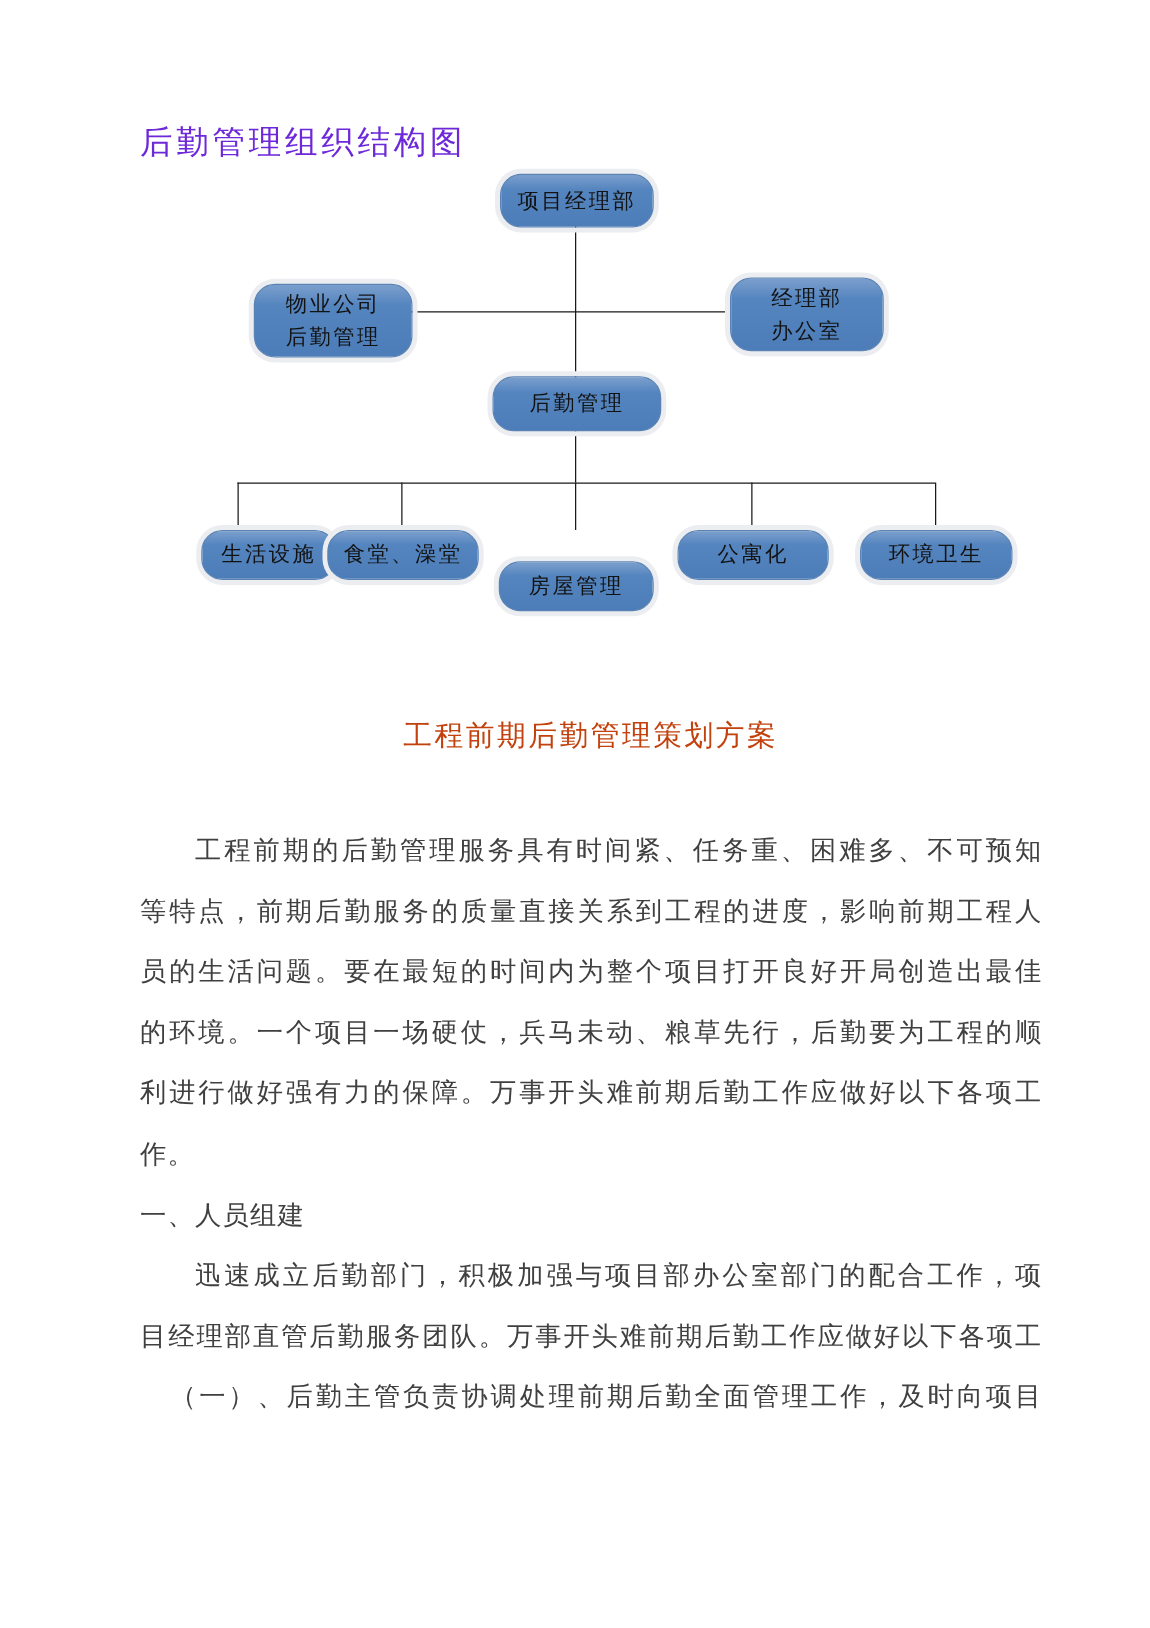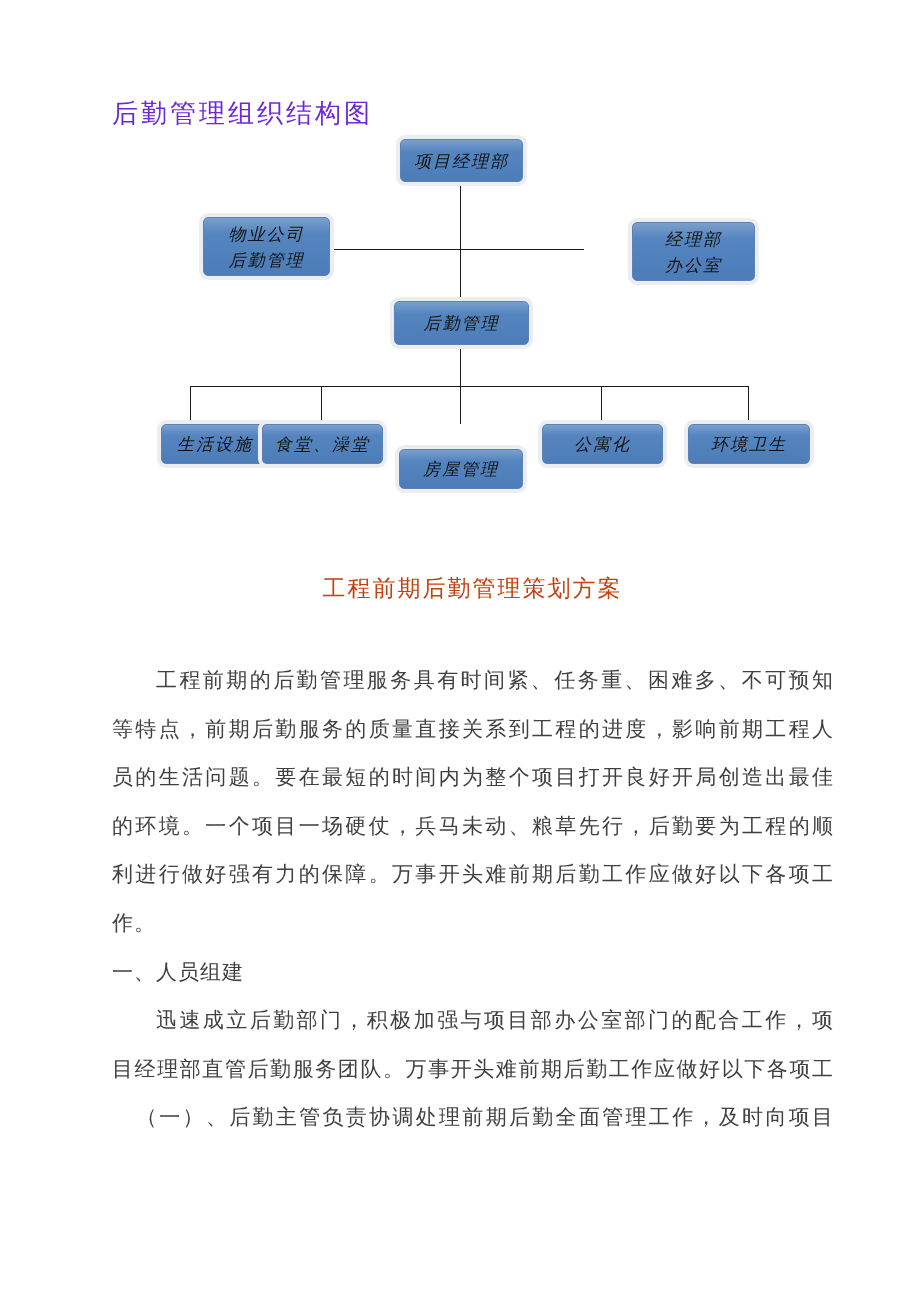"项目经理部" .node { border-radius: 5px -> 17px; font-style: italic -> none }
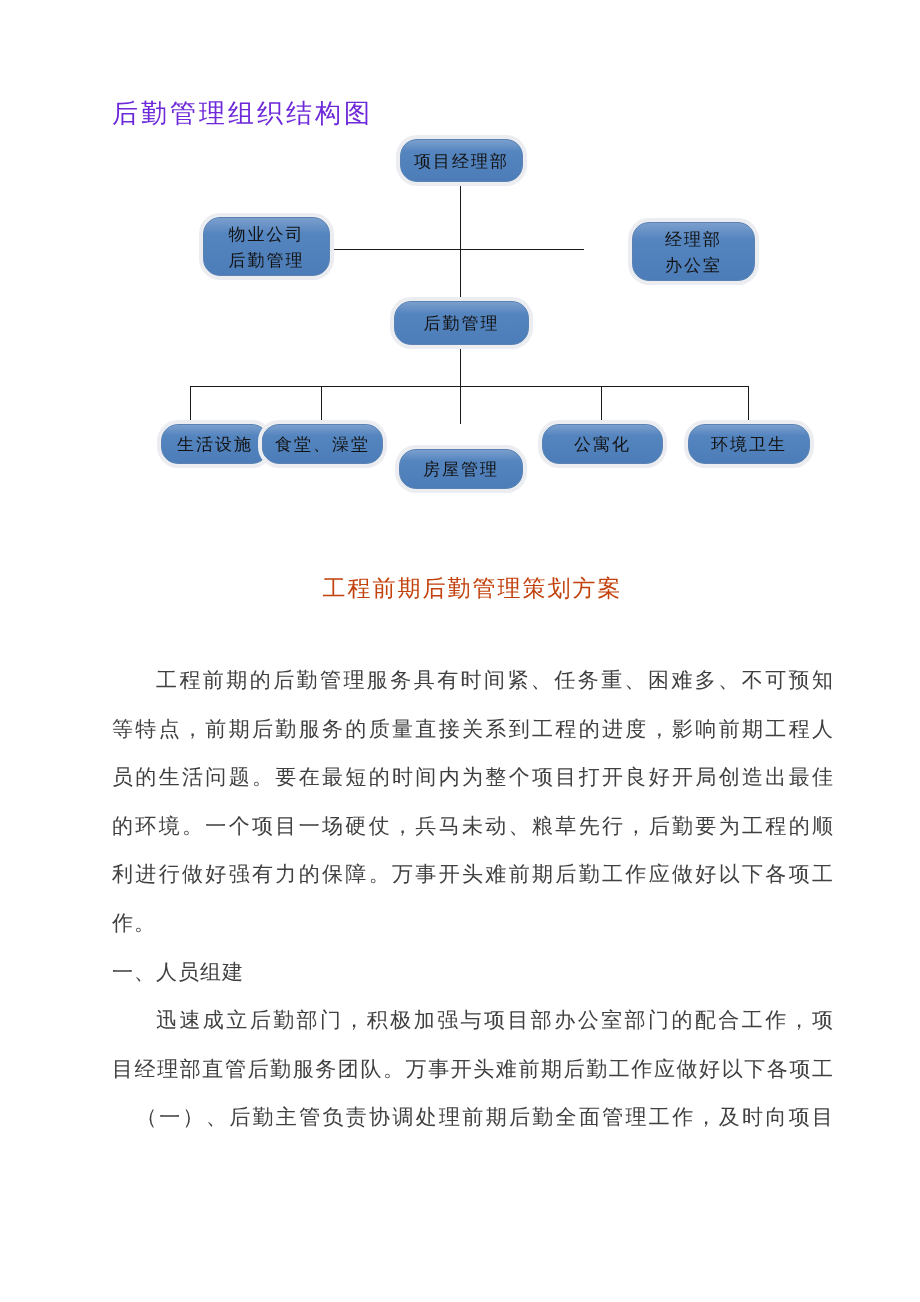"物业公司" div.node { top: 217px -> 227px }
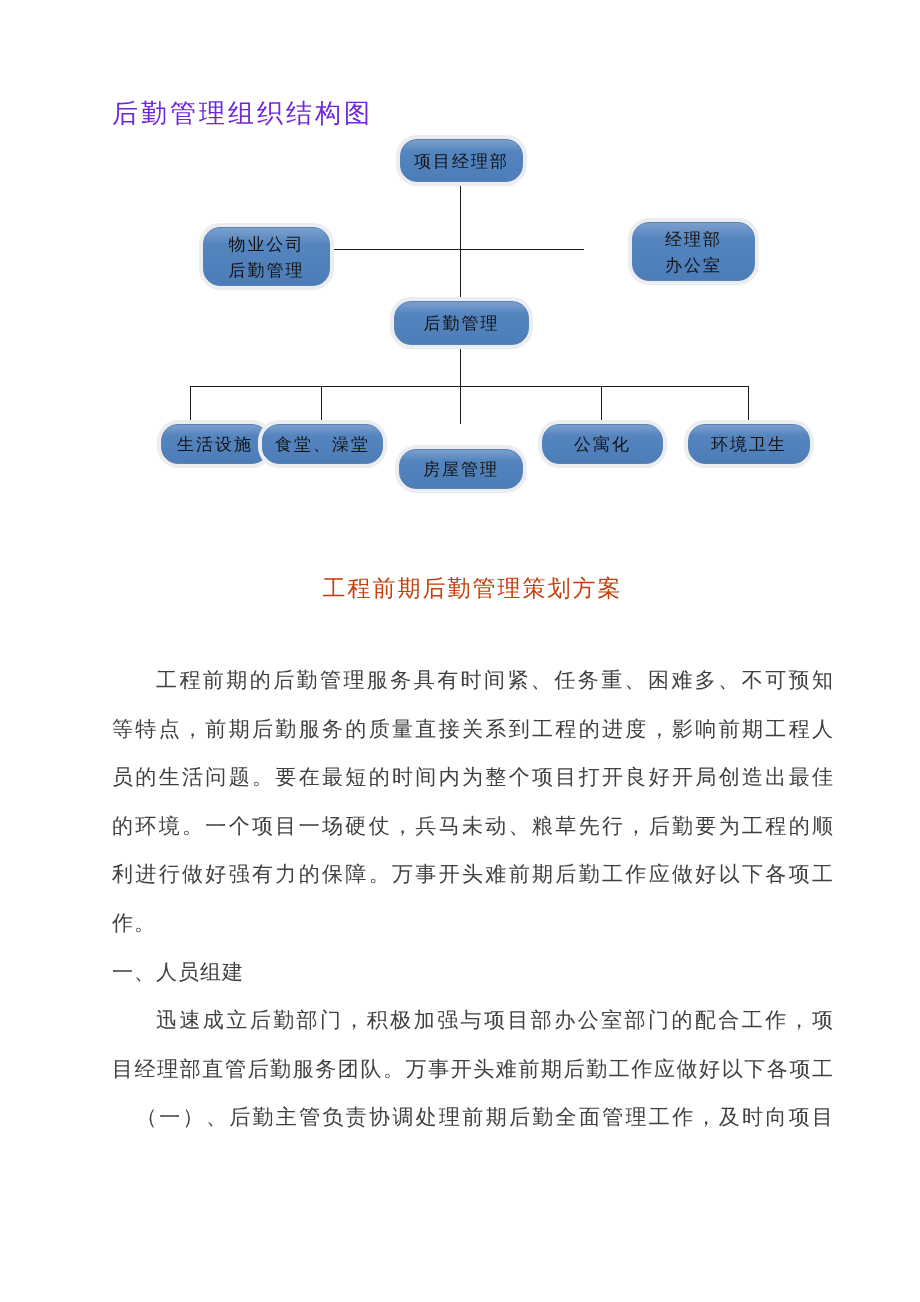"经理部" div.node { margin-left: 48px -> none }
